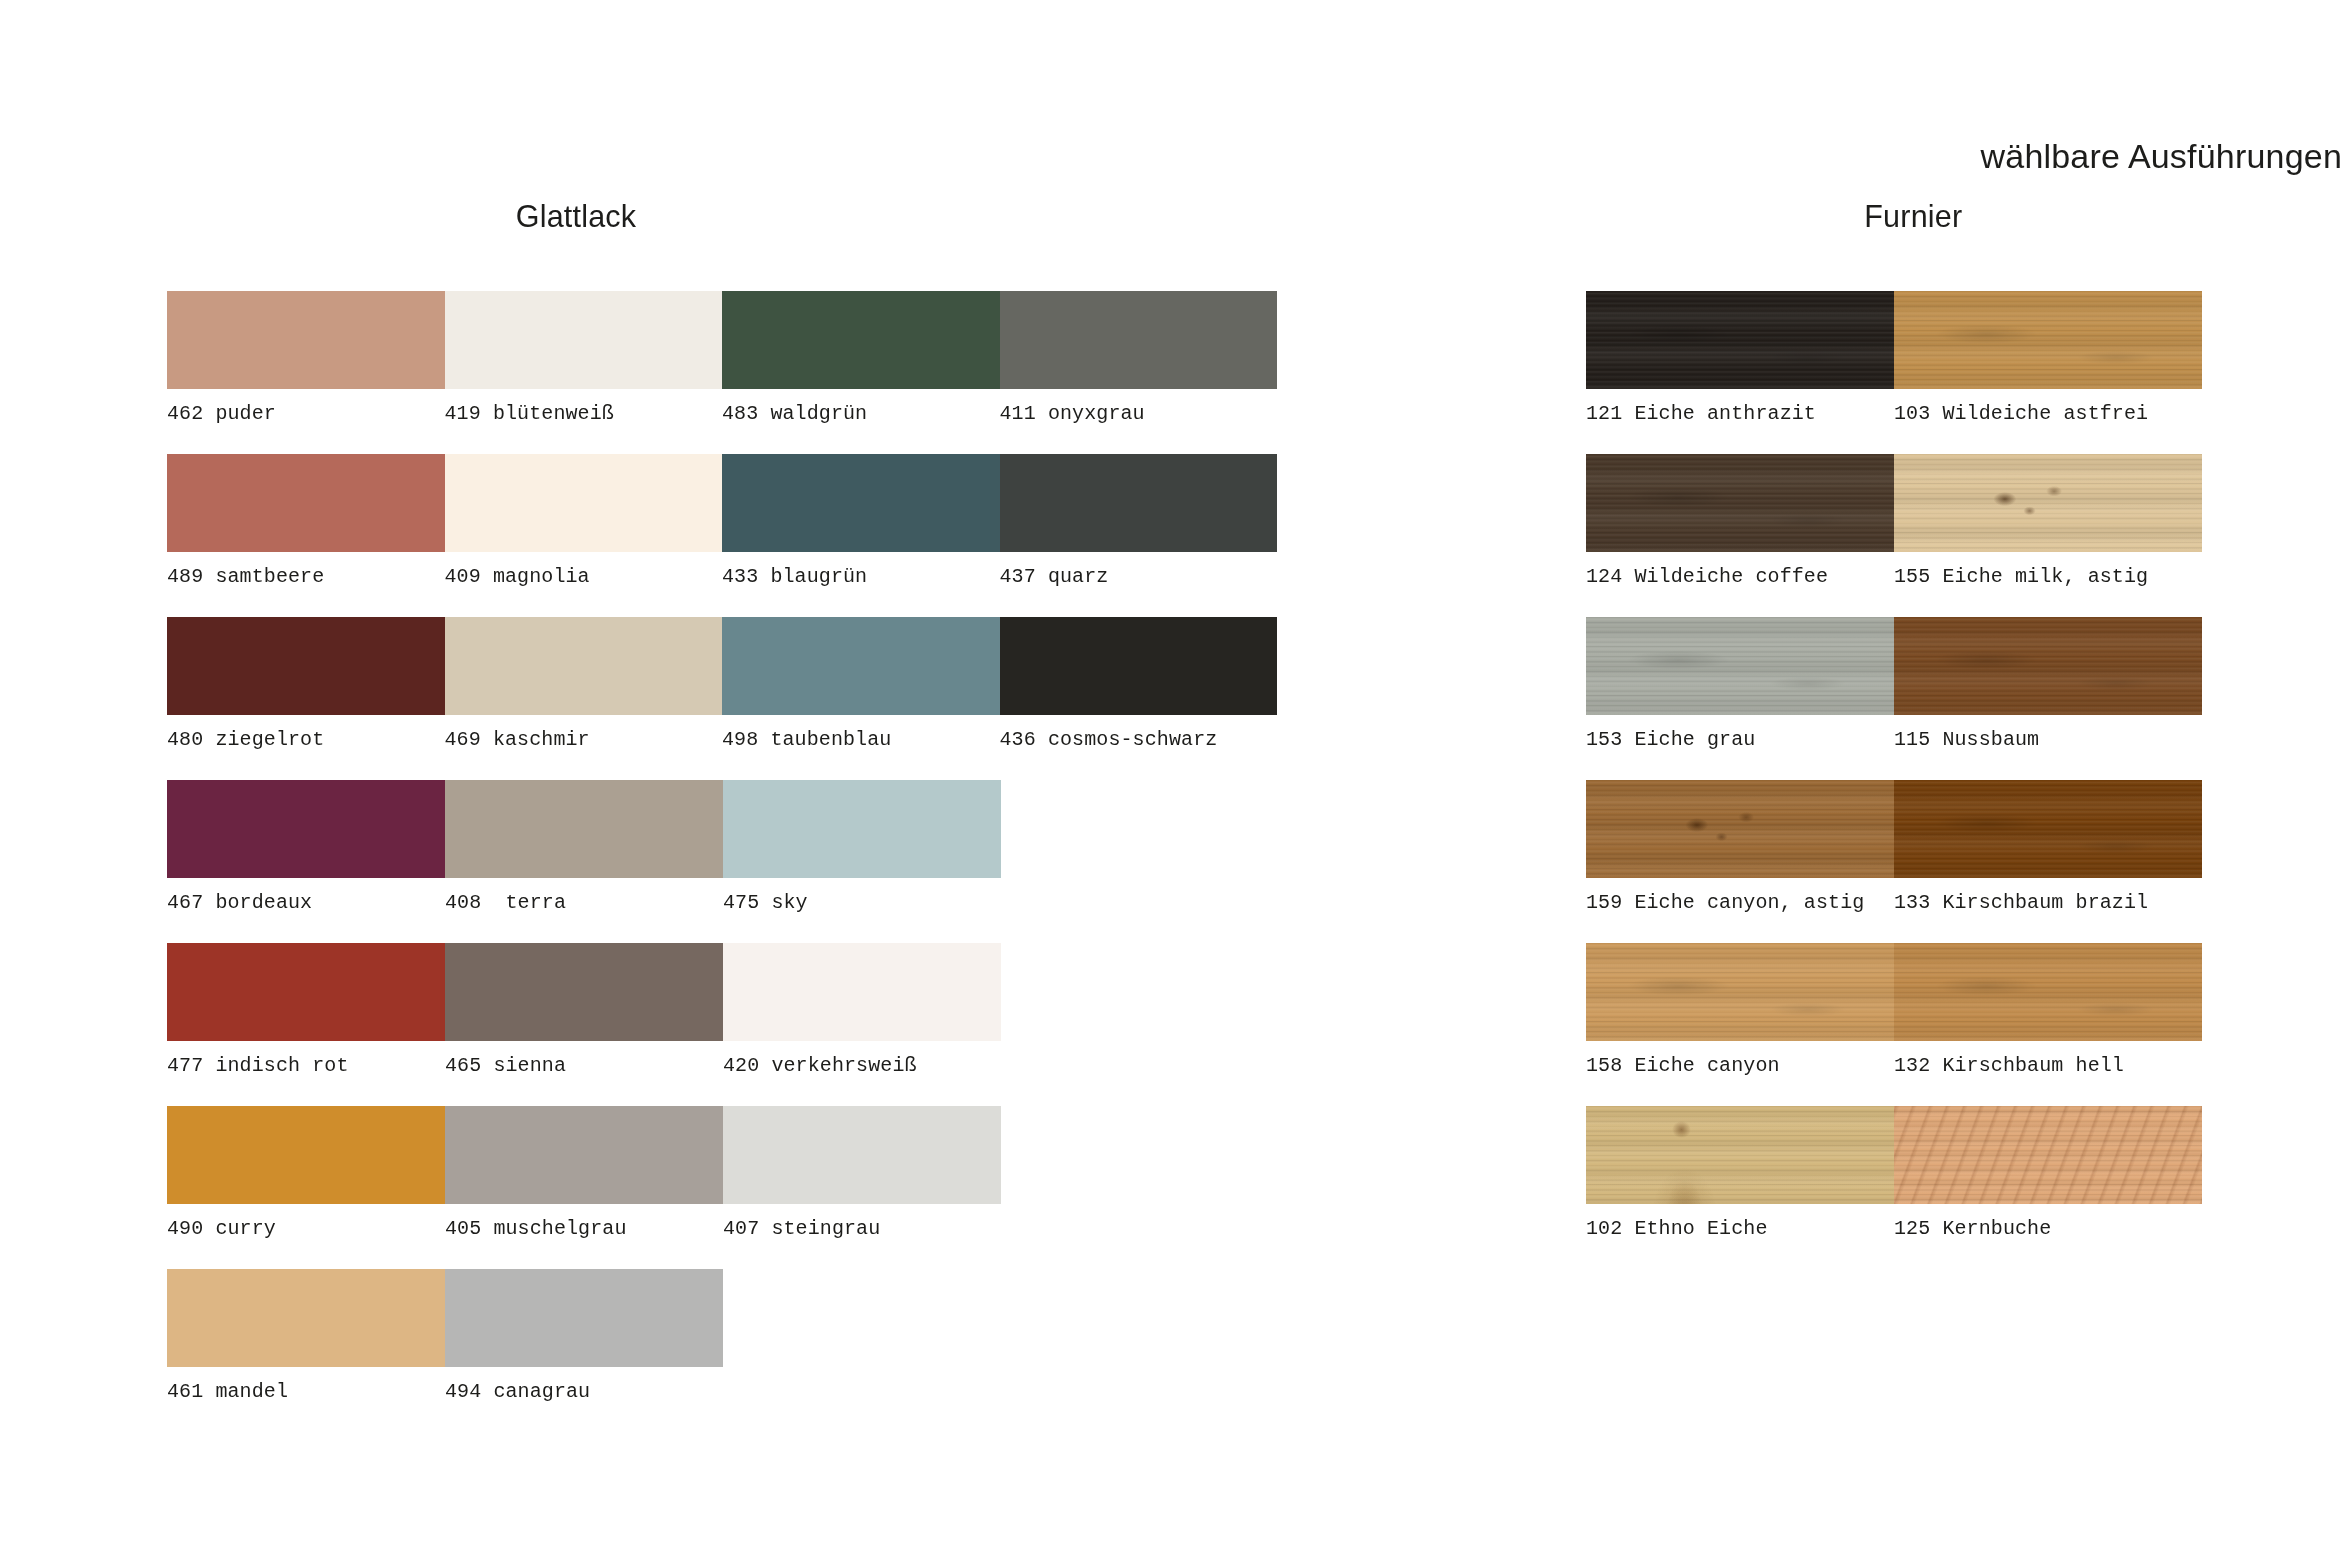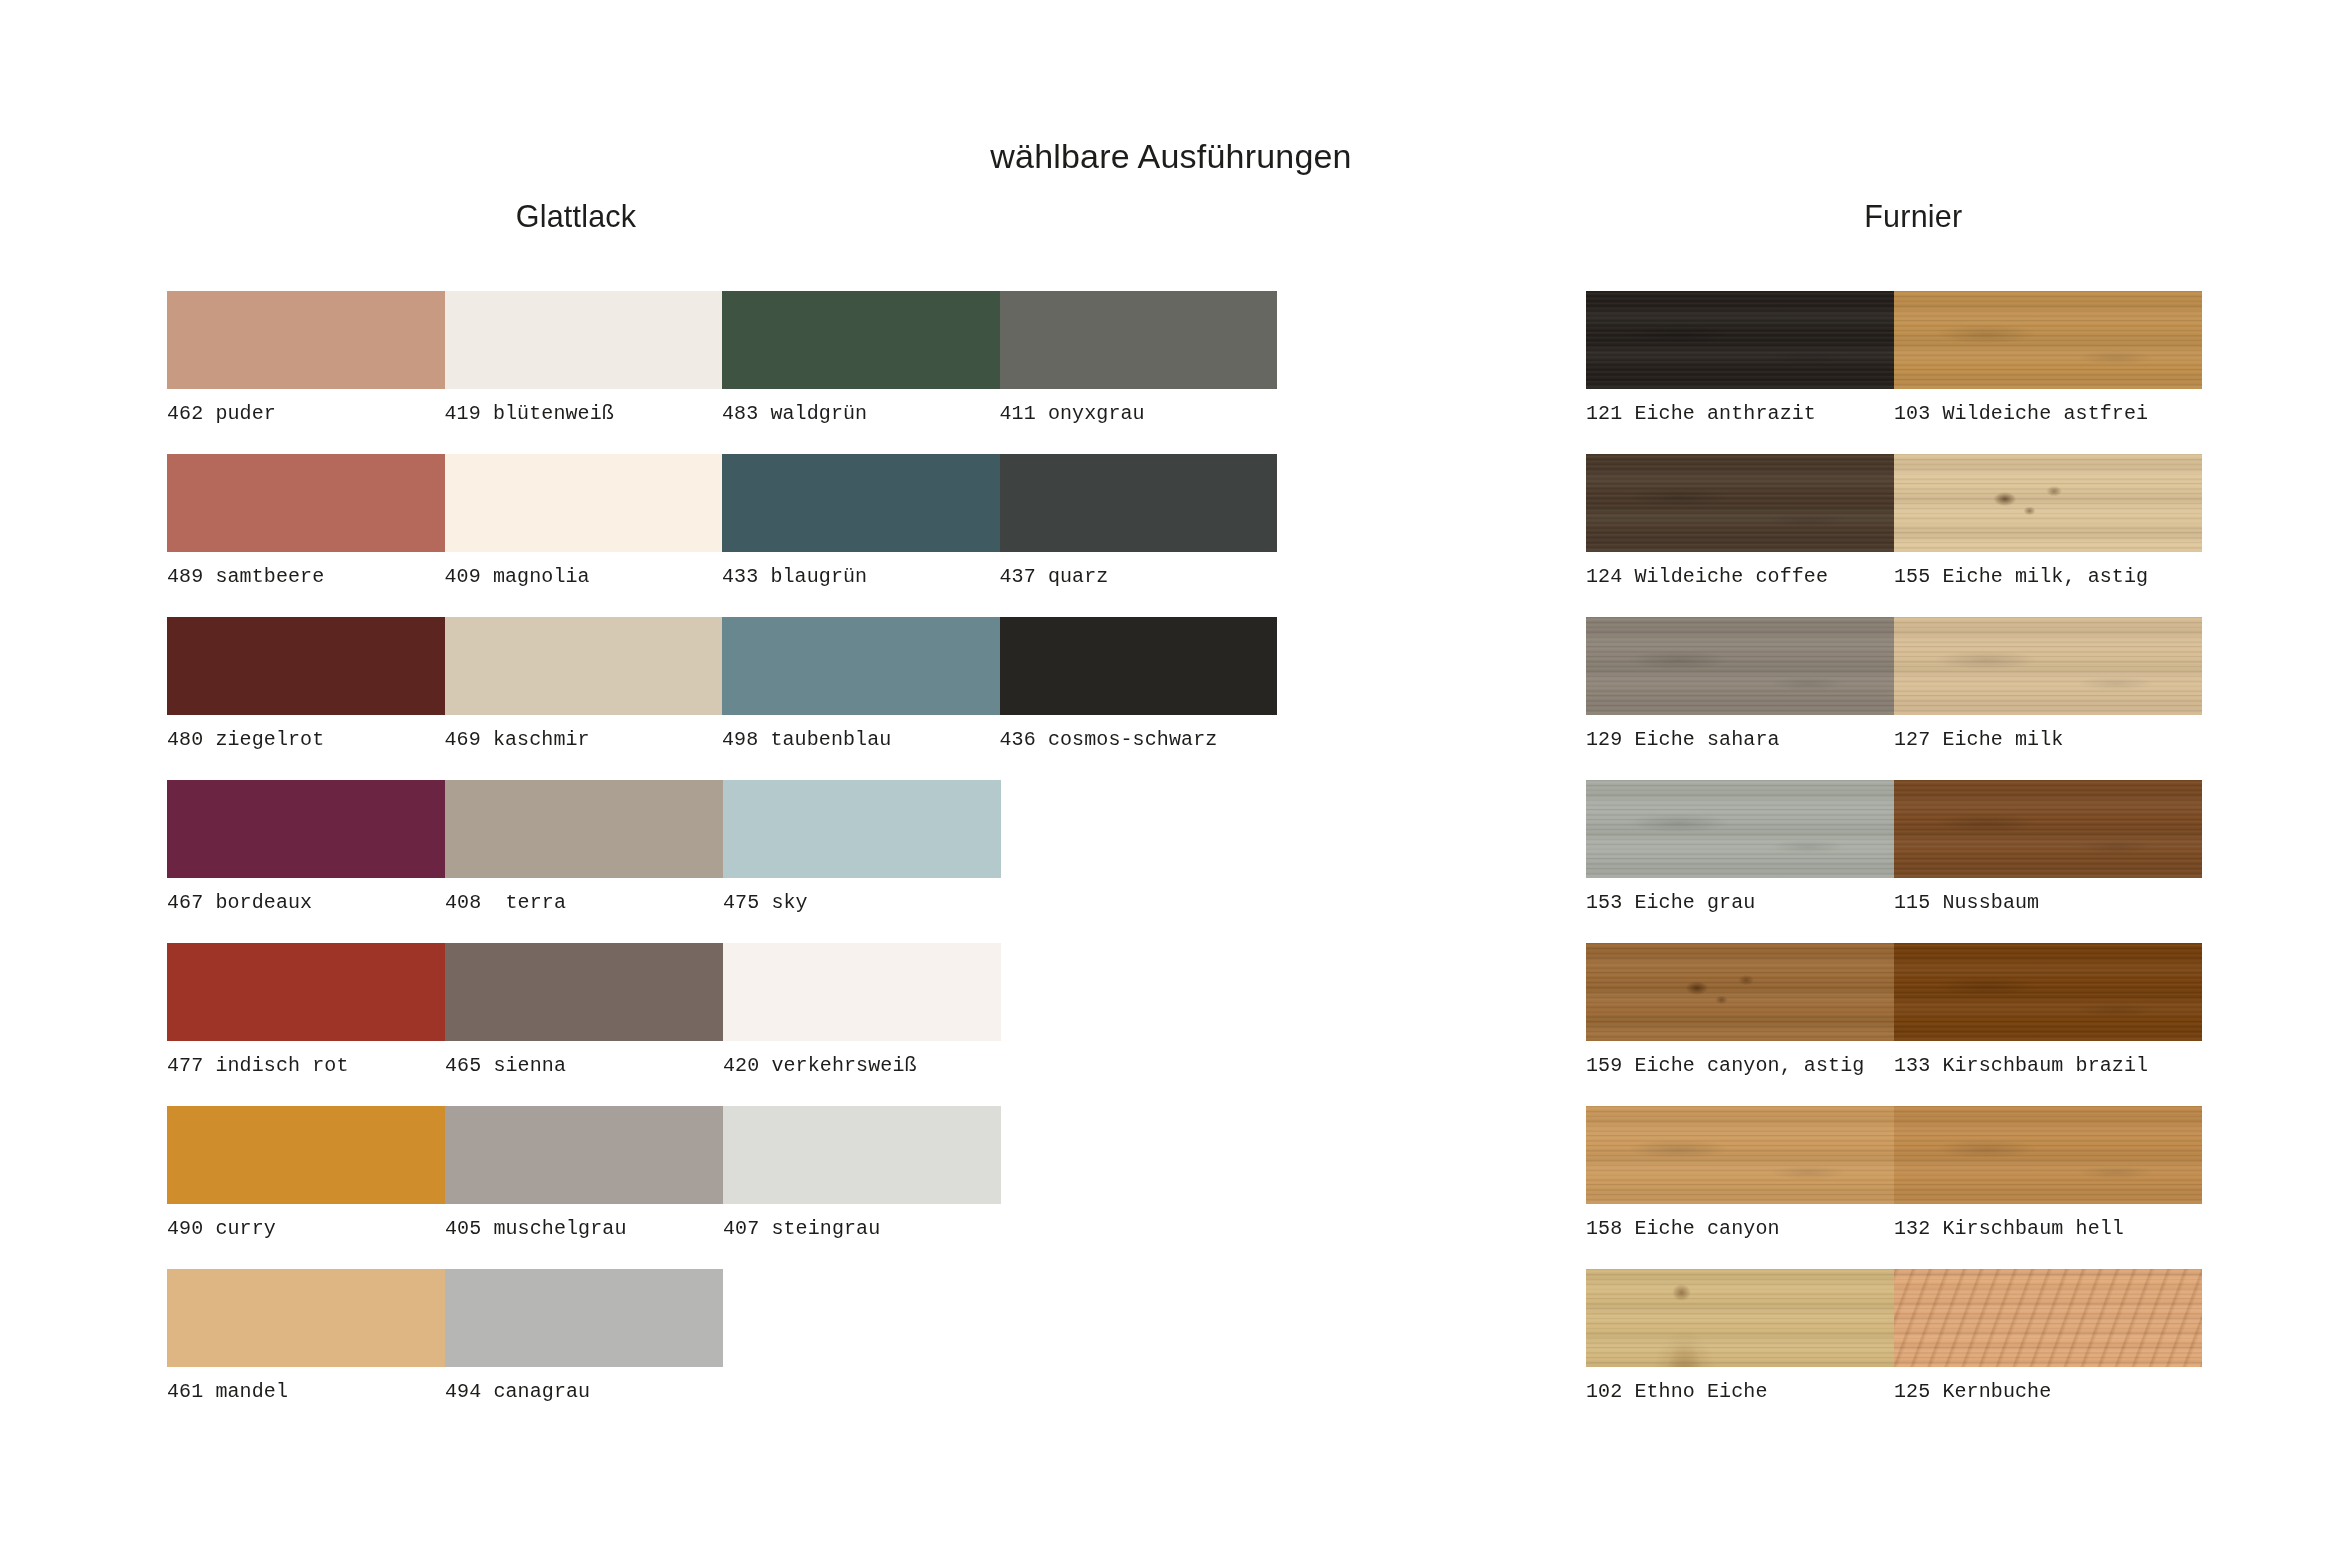"wählbare Ausführungen" #page-title { text-align: center -> right }
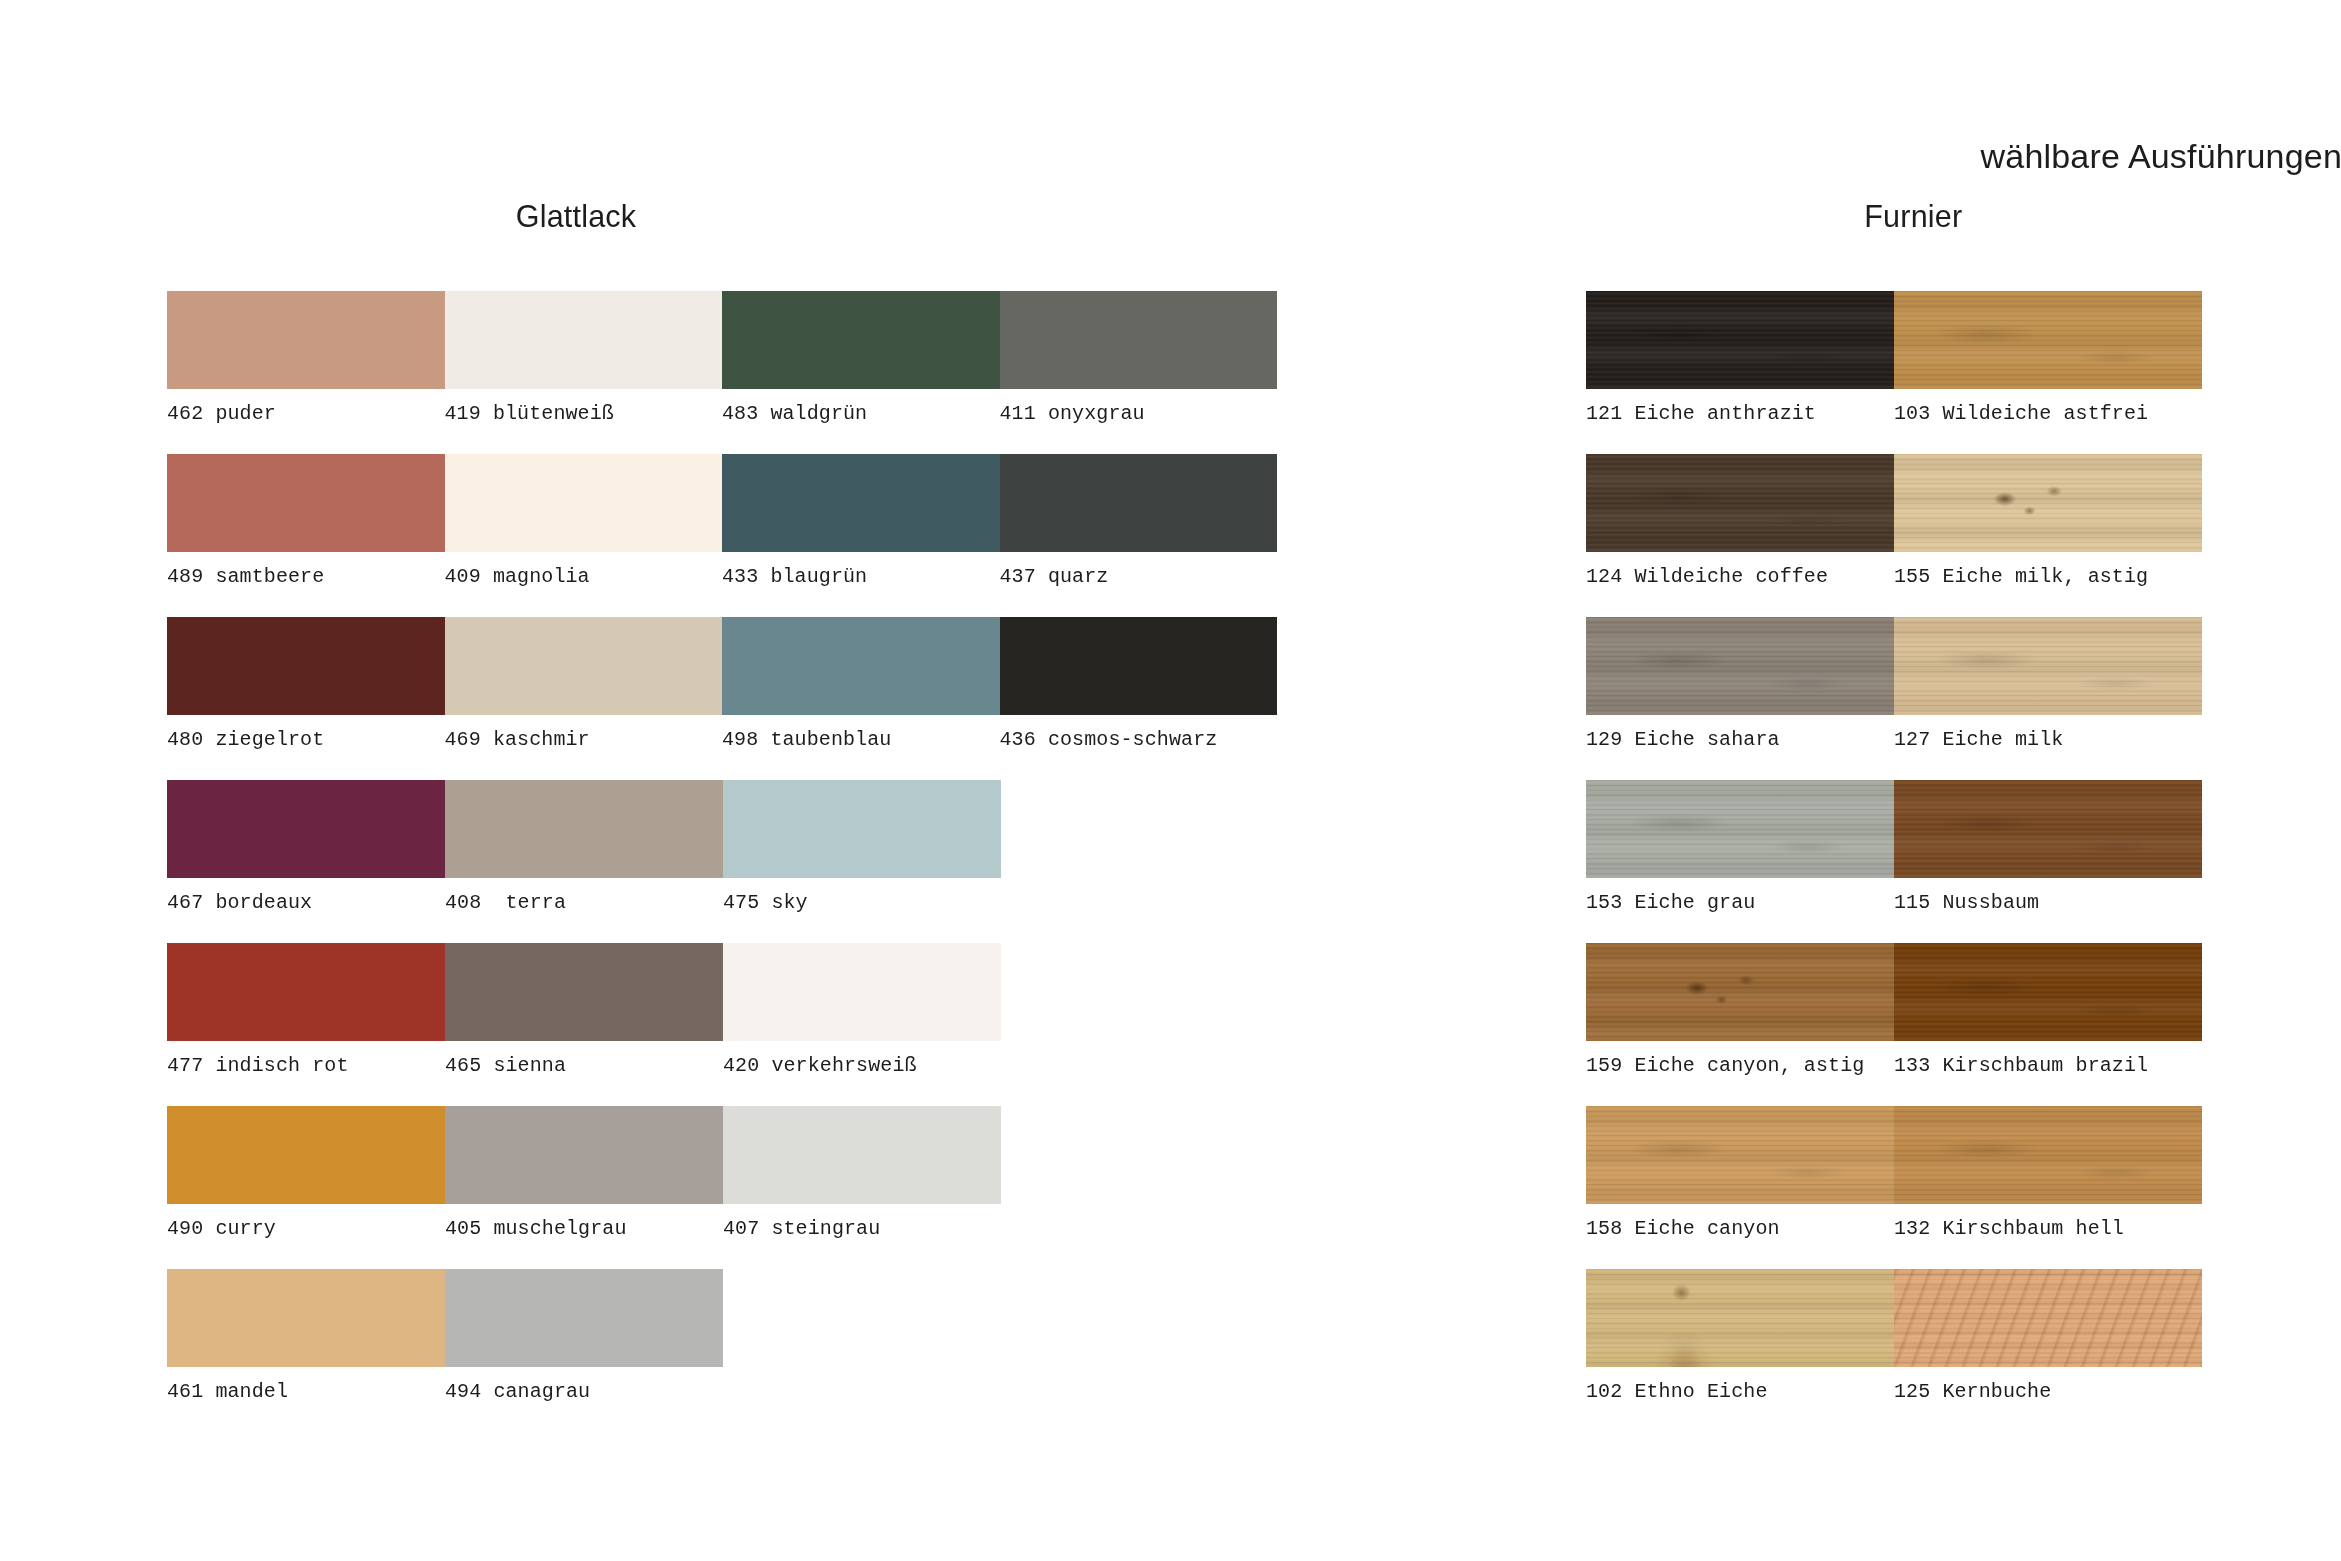"129 Eiche sahara" div.swatch-row { html: <div> <div> <div></div> <div>129 Eiche sahara</div> </div> <div> <div></div> <div>127 Eiche milk</div> </div> </div> -> none }
